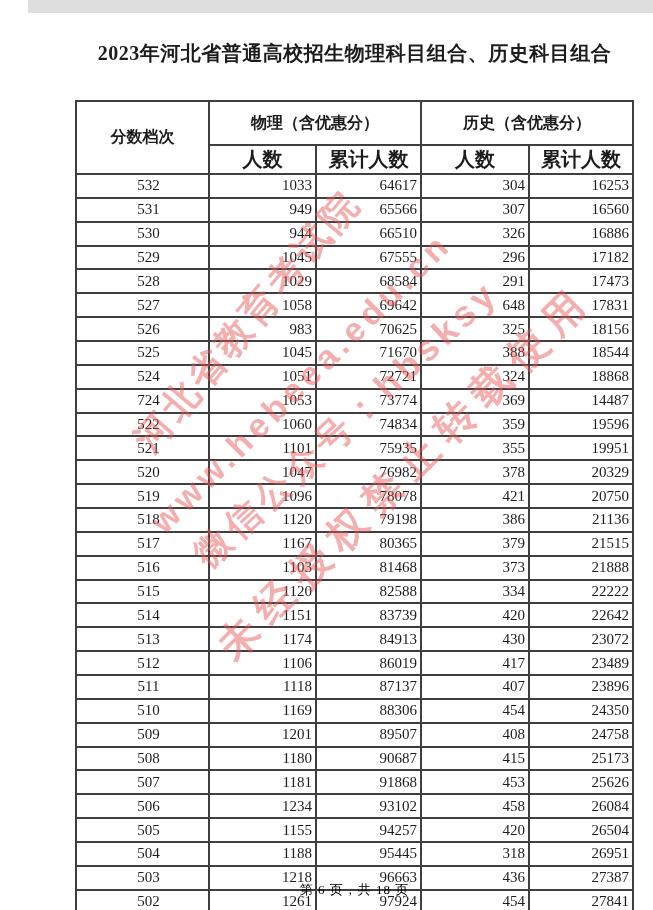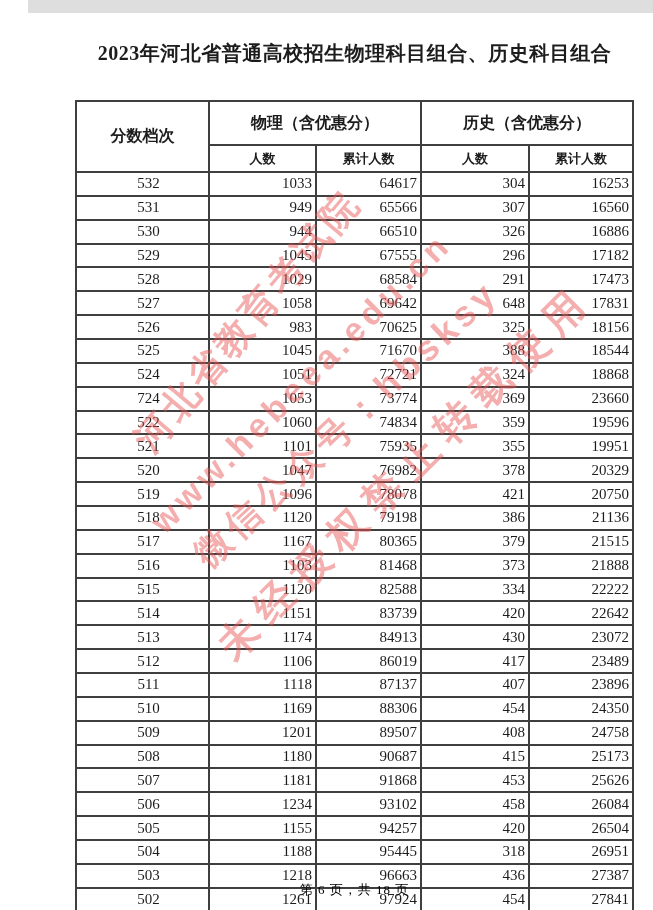"人数" .h-sub { font-size: 13px -> 20px }
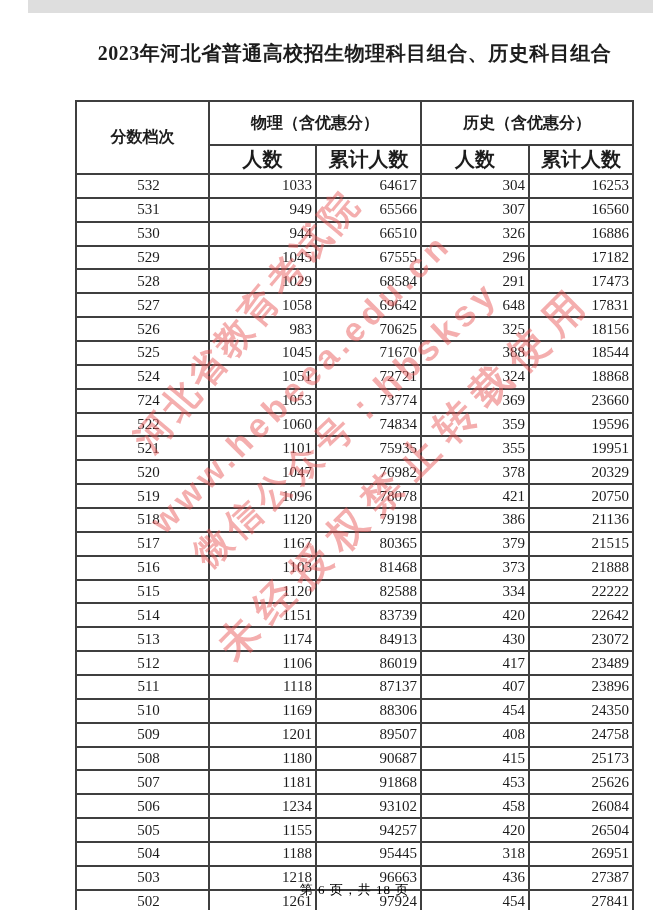"23660" td { text: 23660 -> 14487 }
